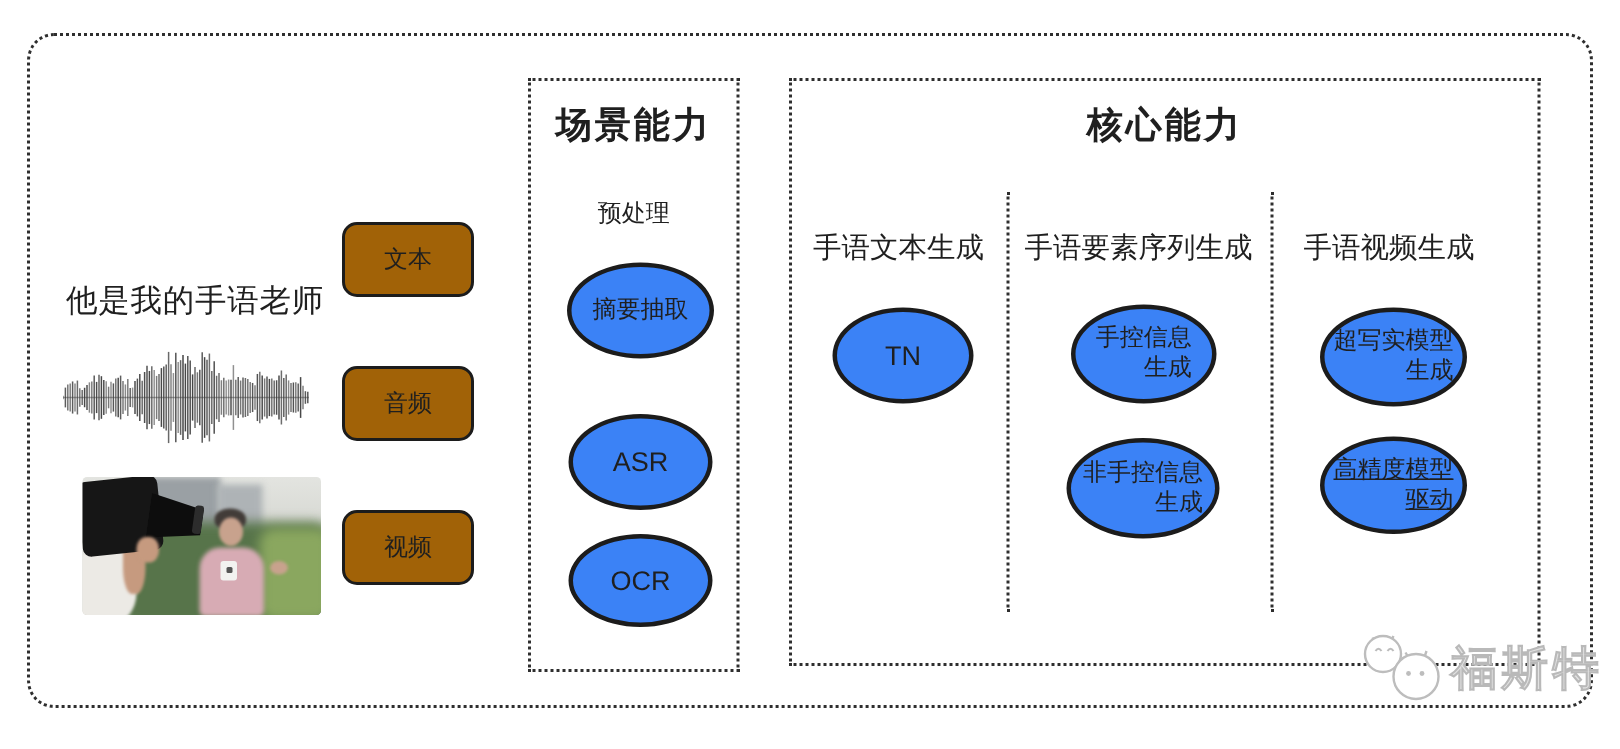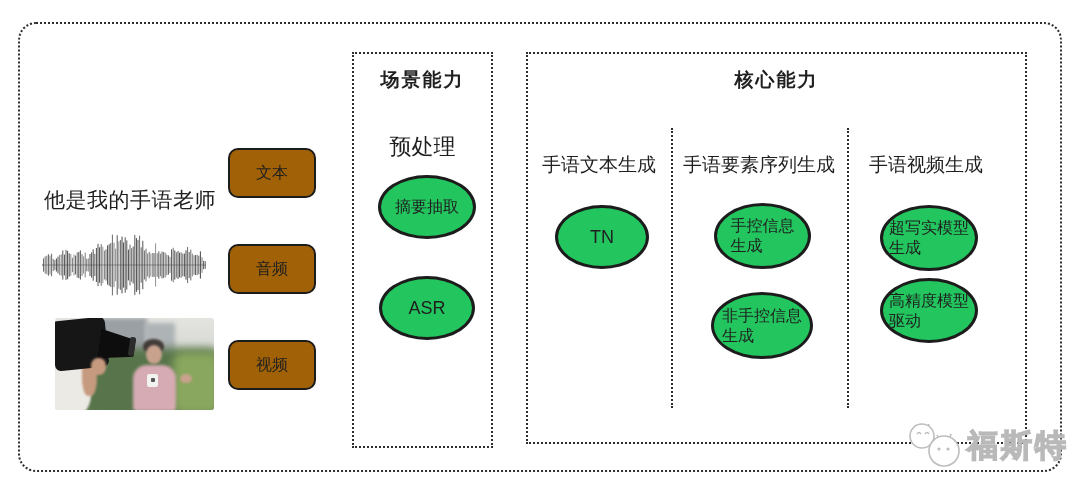"场景能力" .box-title { font-size: 19px -> 24px }
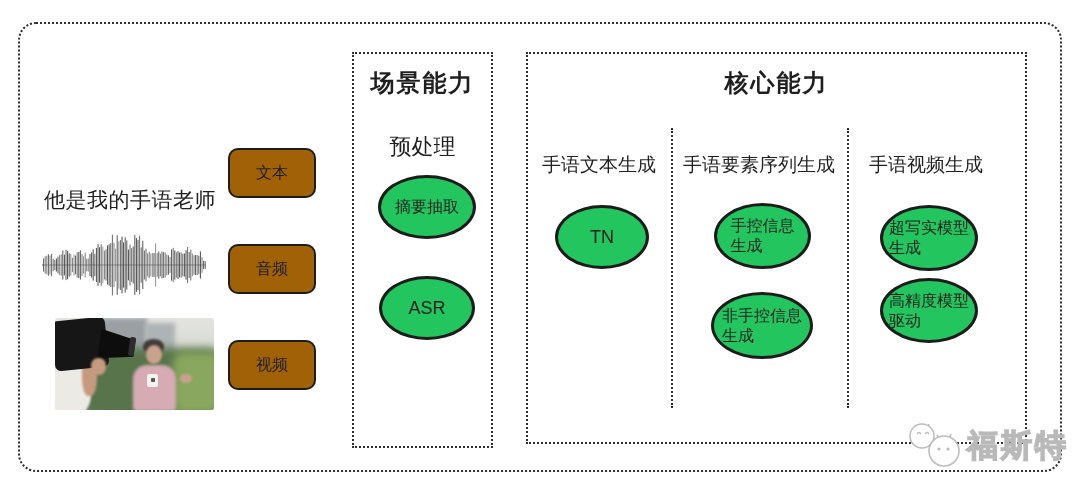"预处理" .group-label { font-size: 22px -> 16px }
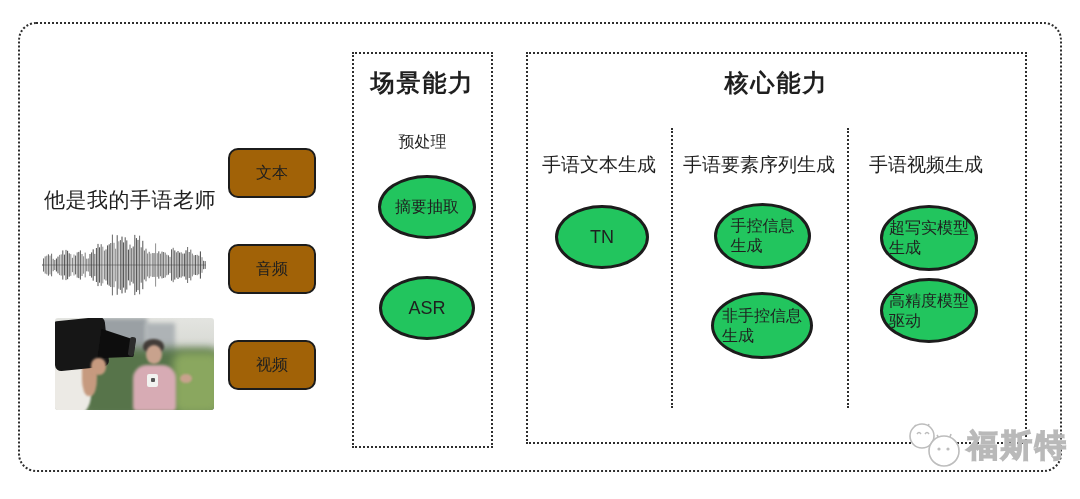"摘要抽取" .ellipse { background: #22c55e -> #3b82f6; text-align: left -> right }
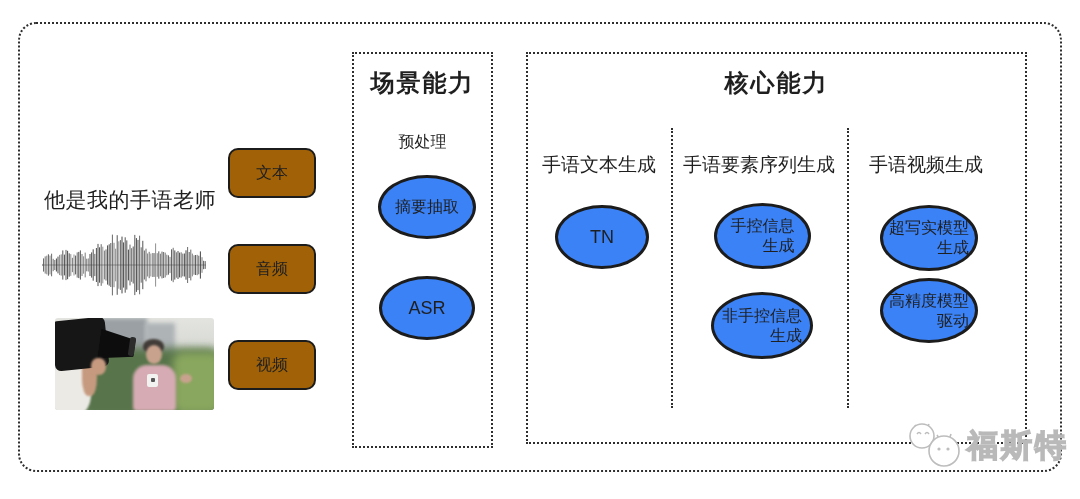"高精度模型" .el-gaojingdu { text-decoration: none -> underline; top: 278px -> 291px }
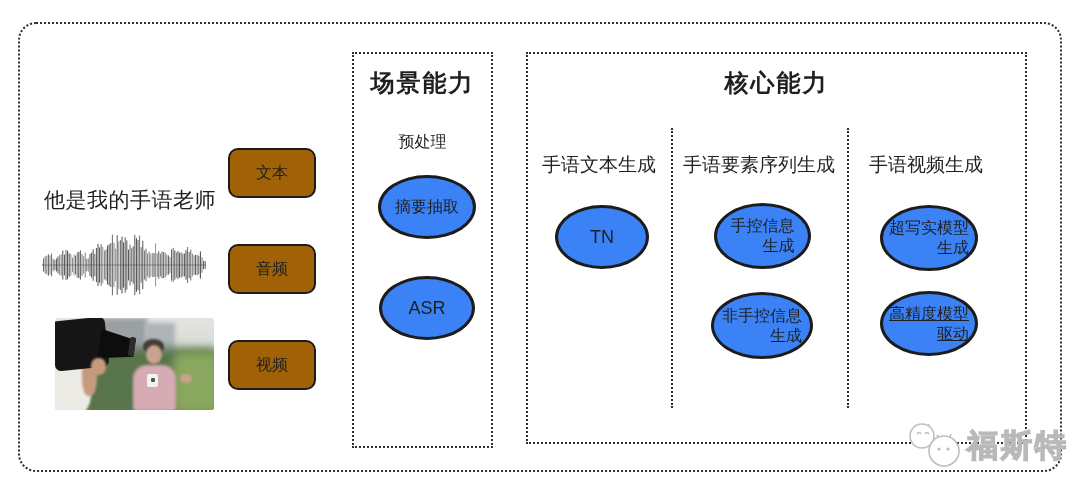"OCR" div.ellipse { html: none -> <div>OCR</div> }
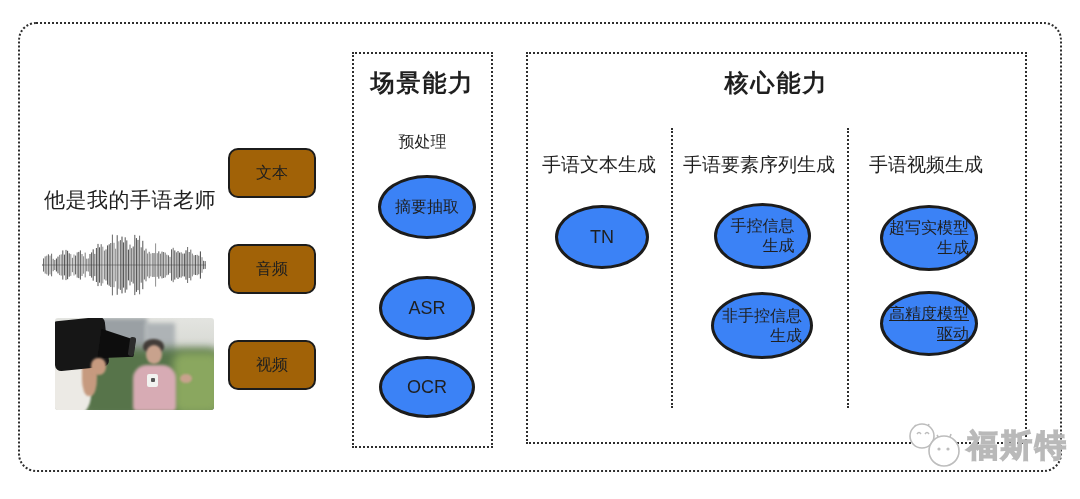"福斯特" .wm-text { font-weight: bold -> normal }
